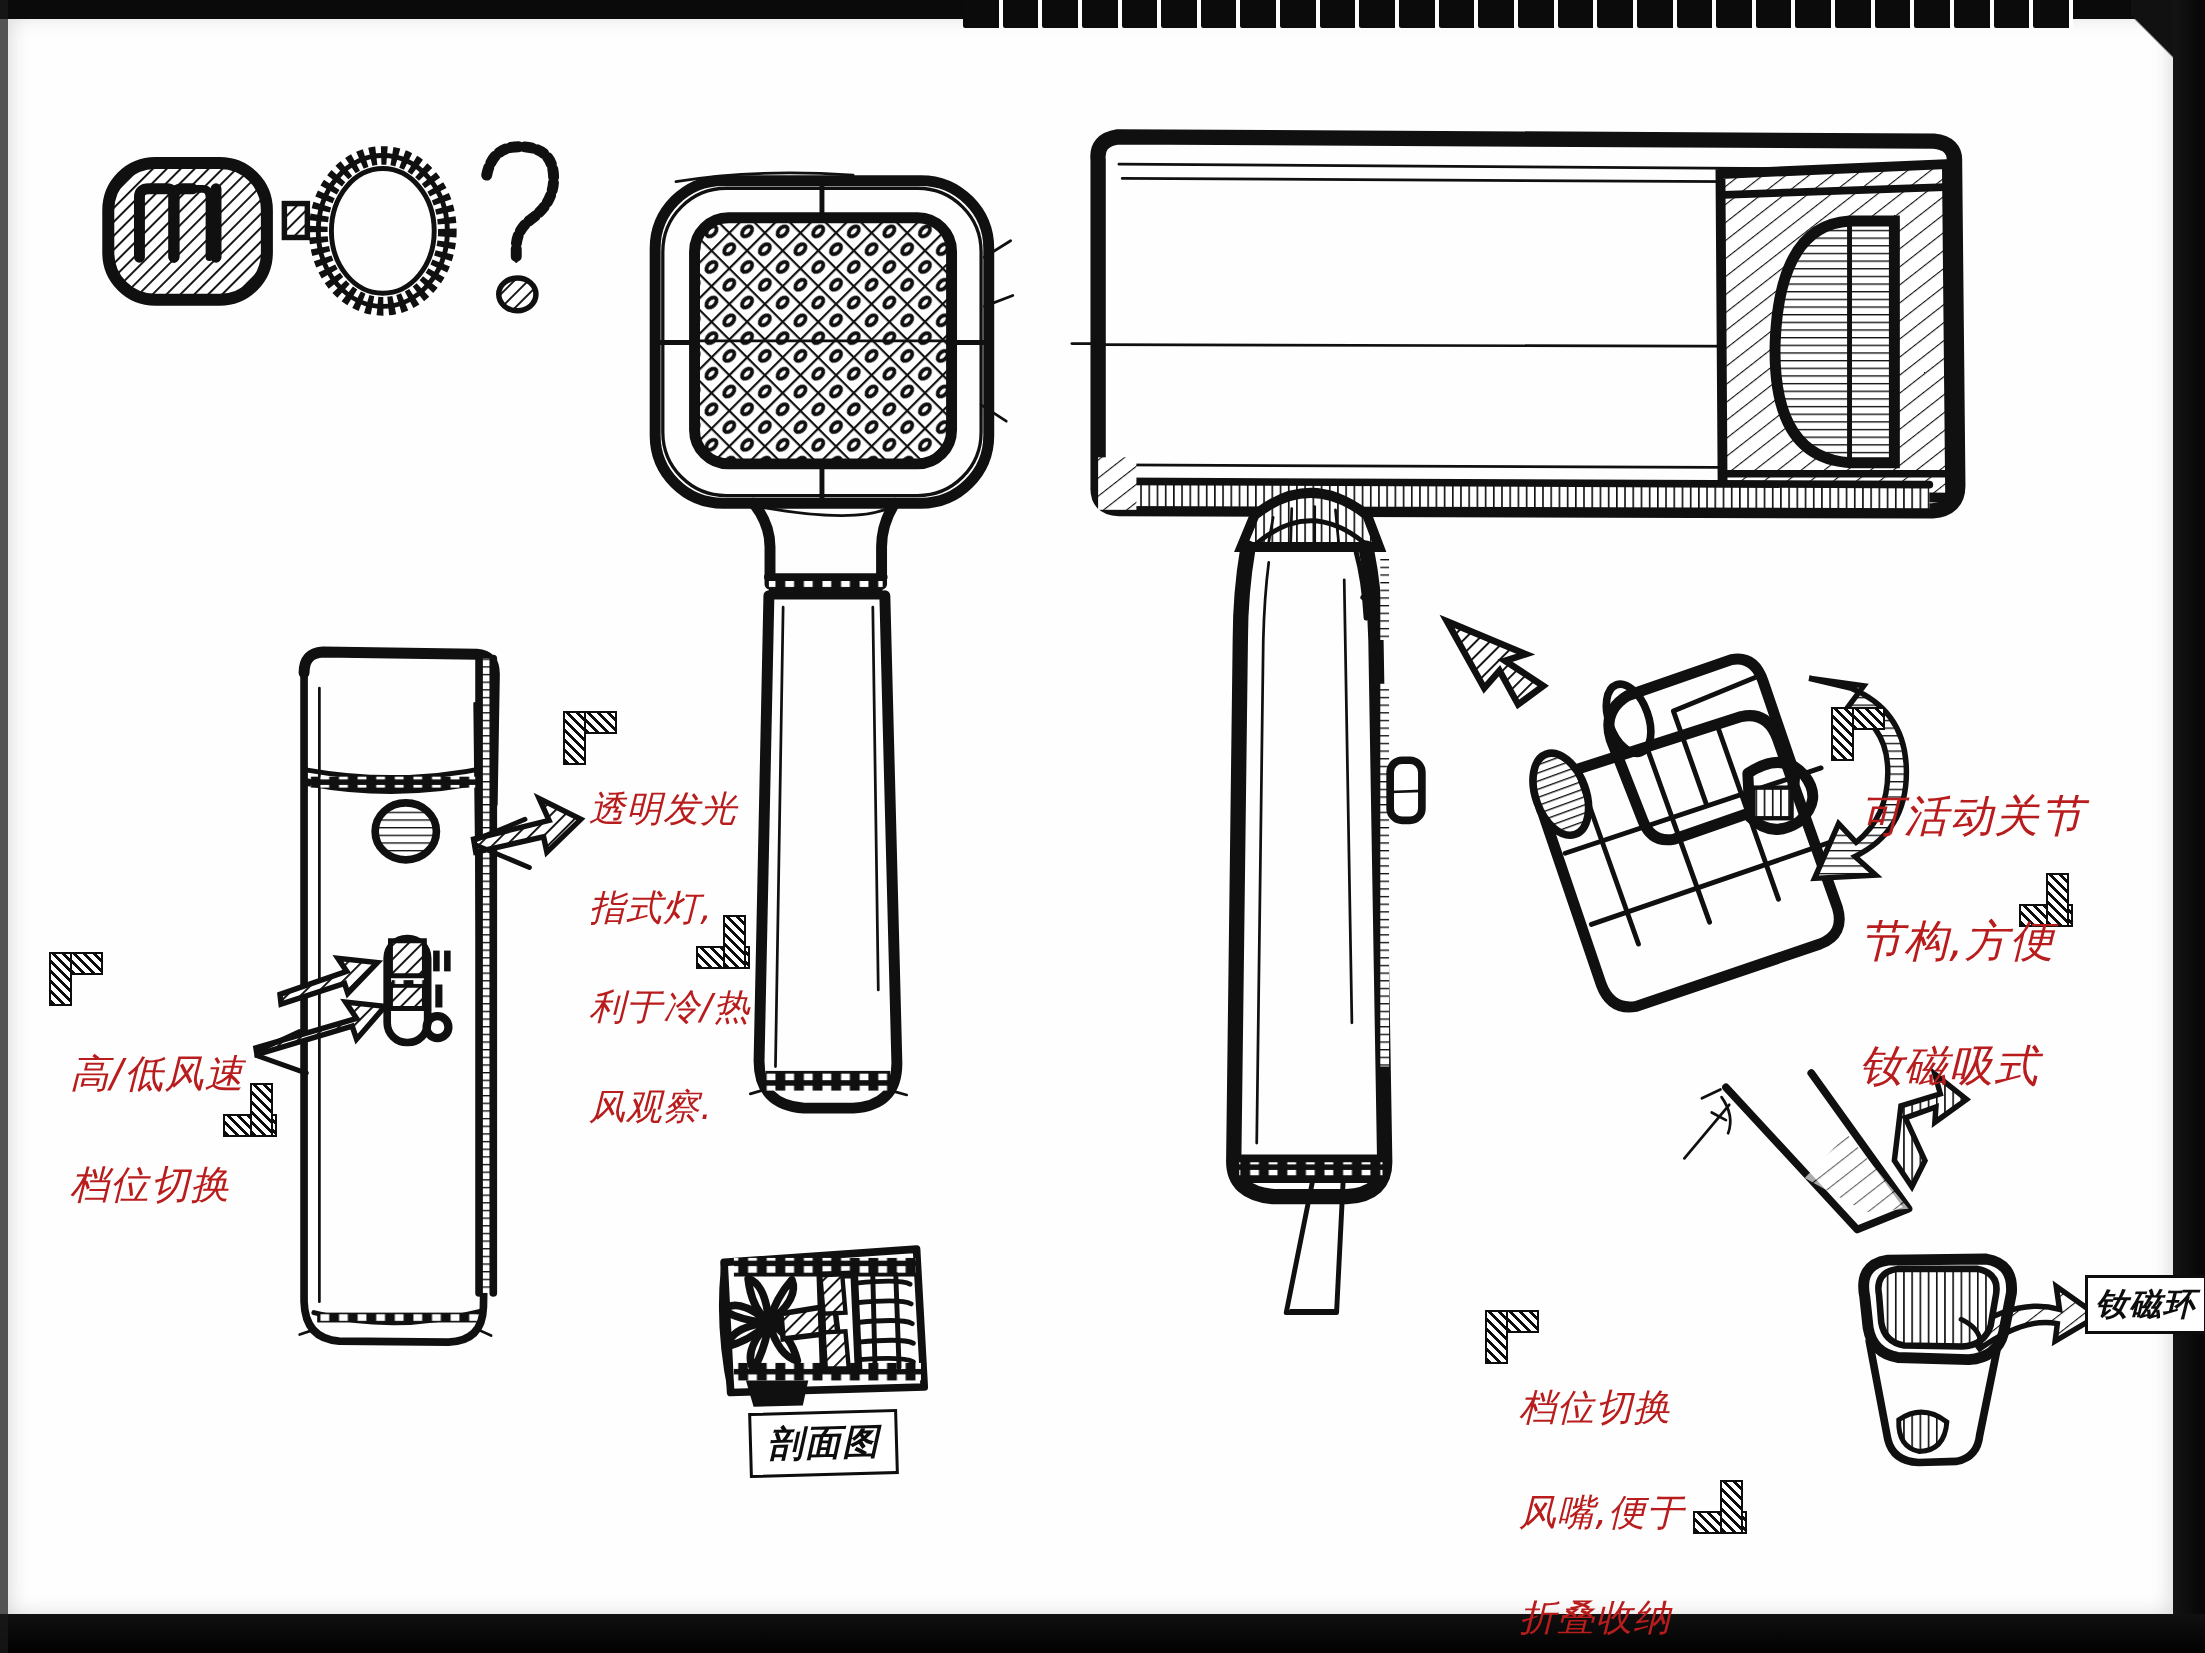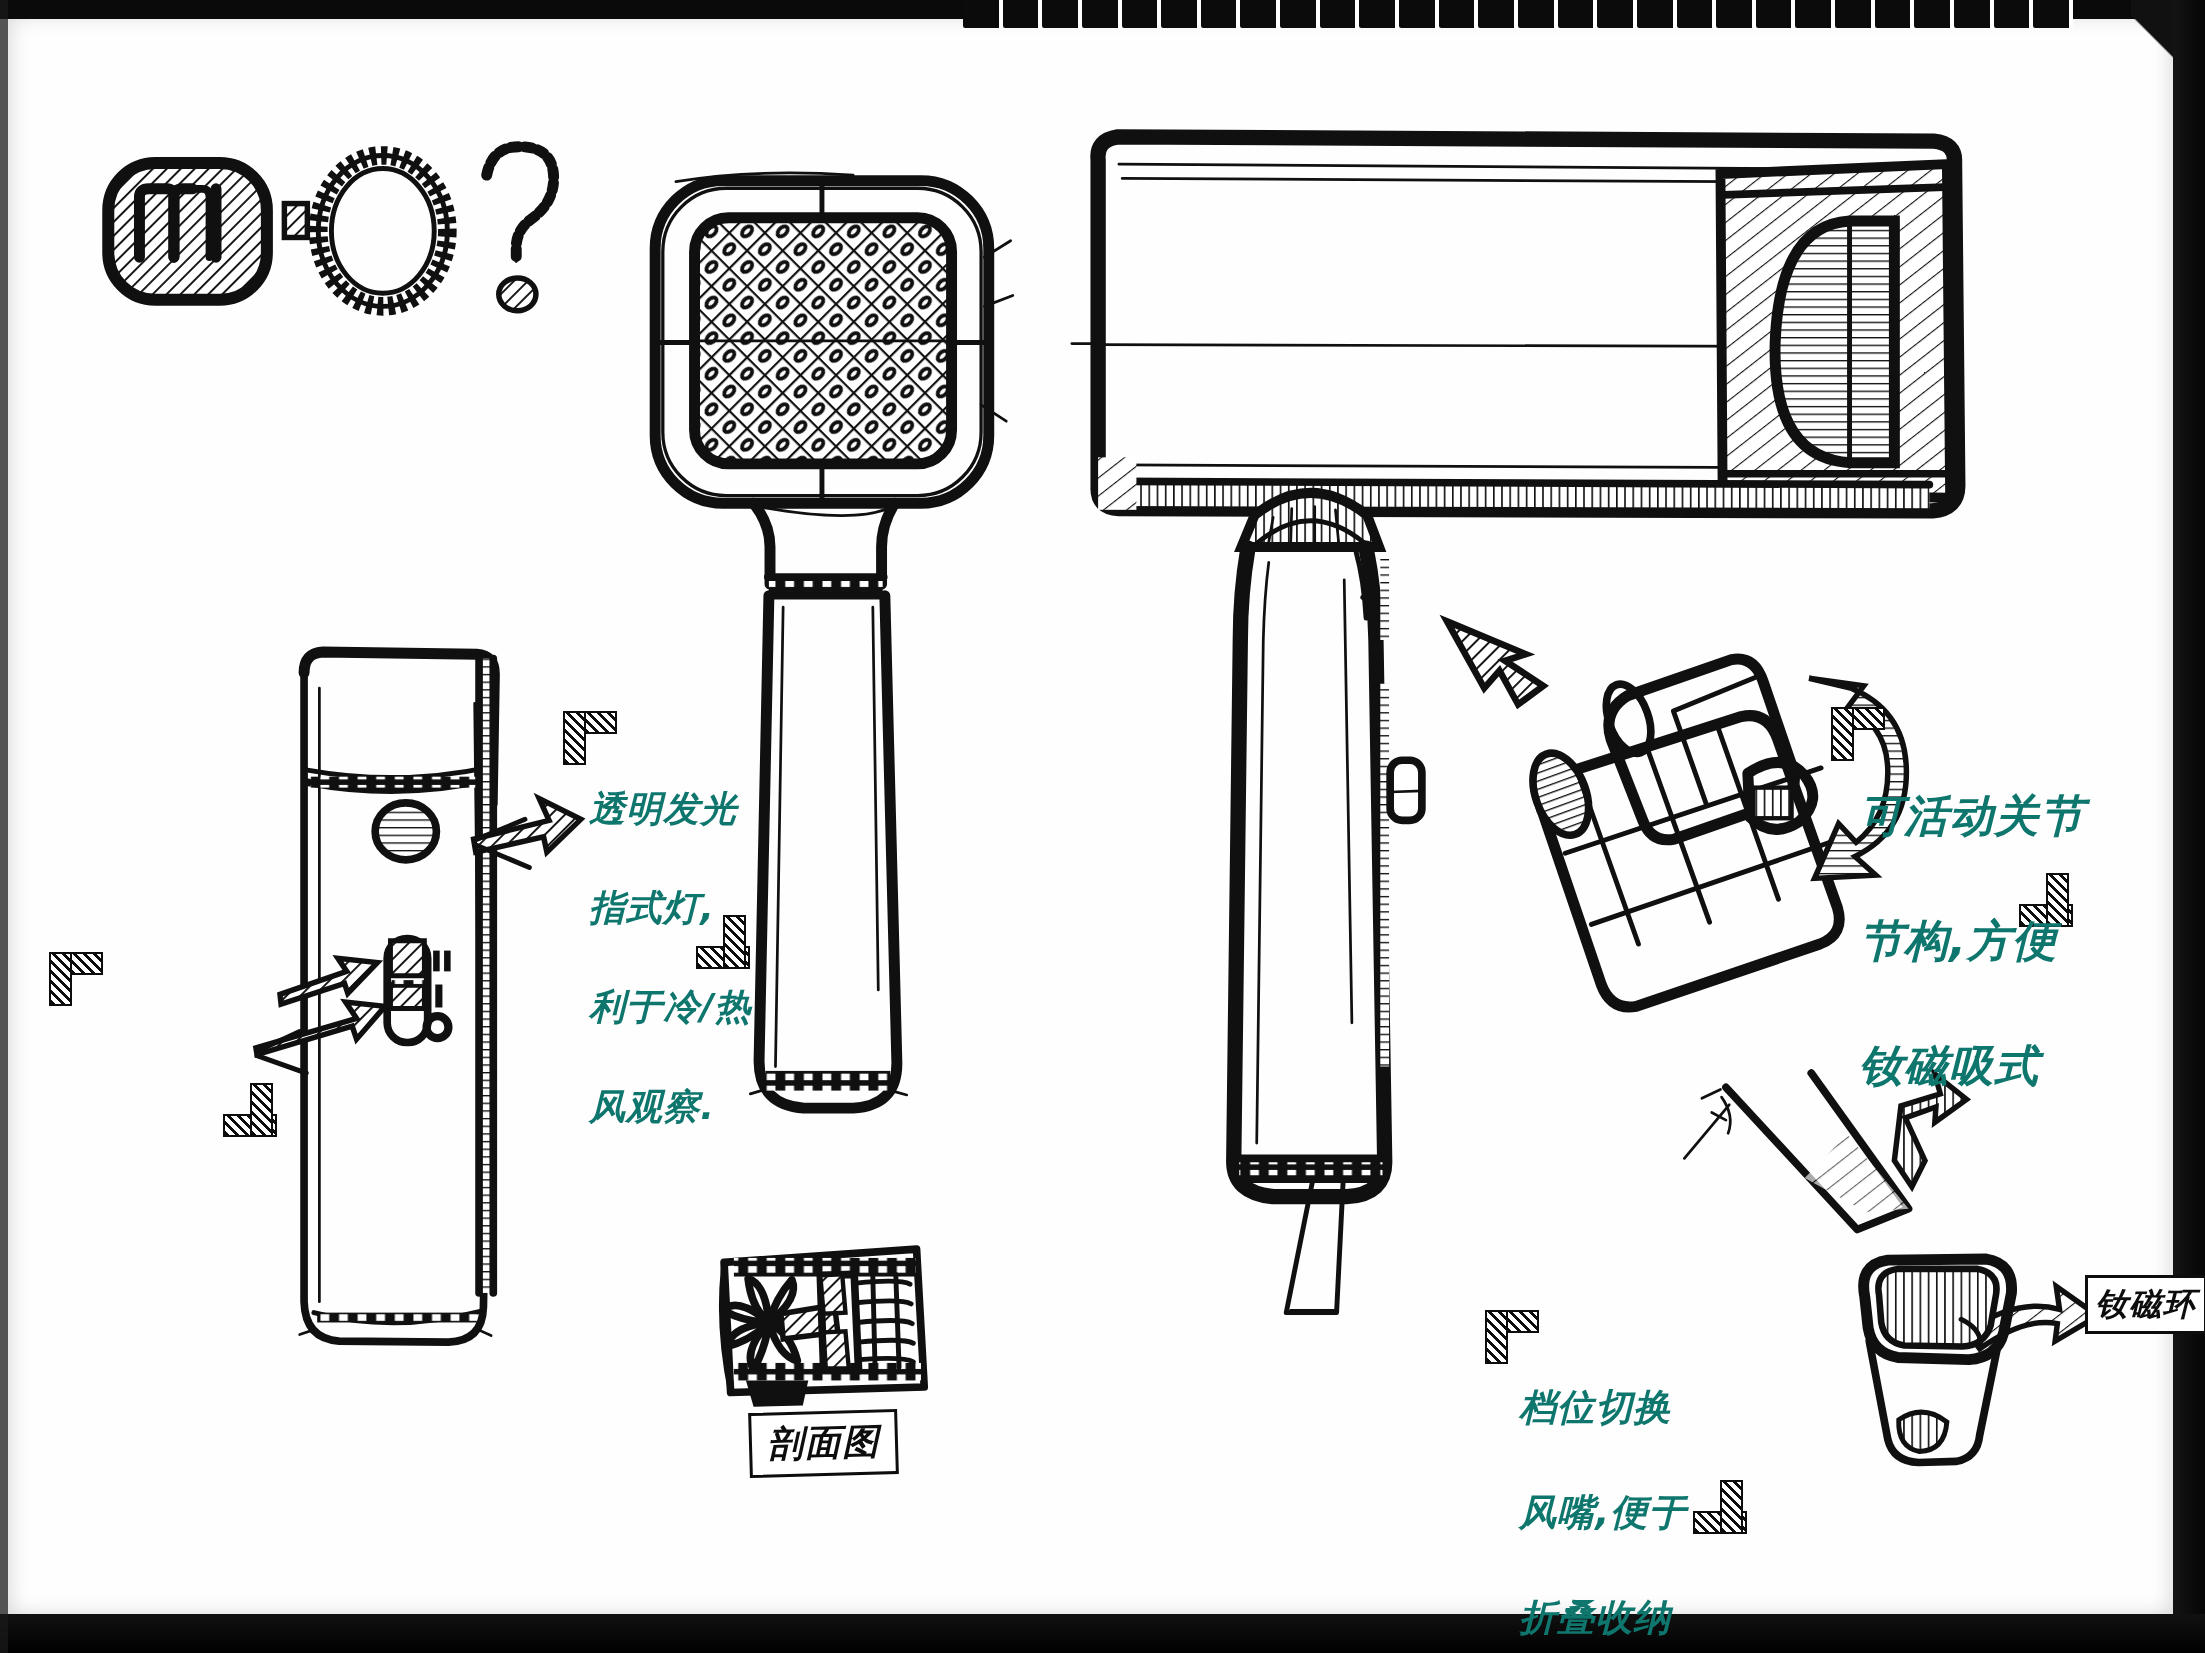"透明发光" .note { color: #0f766e -> #b91c1c; font-weight: 700 -> 400 }
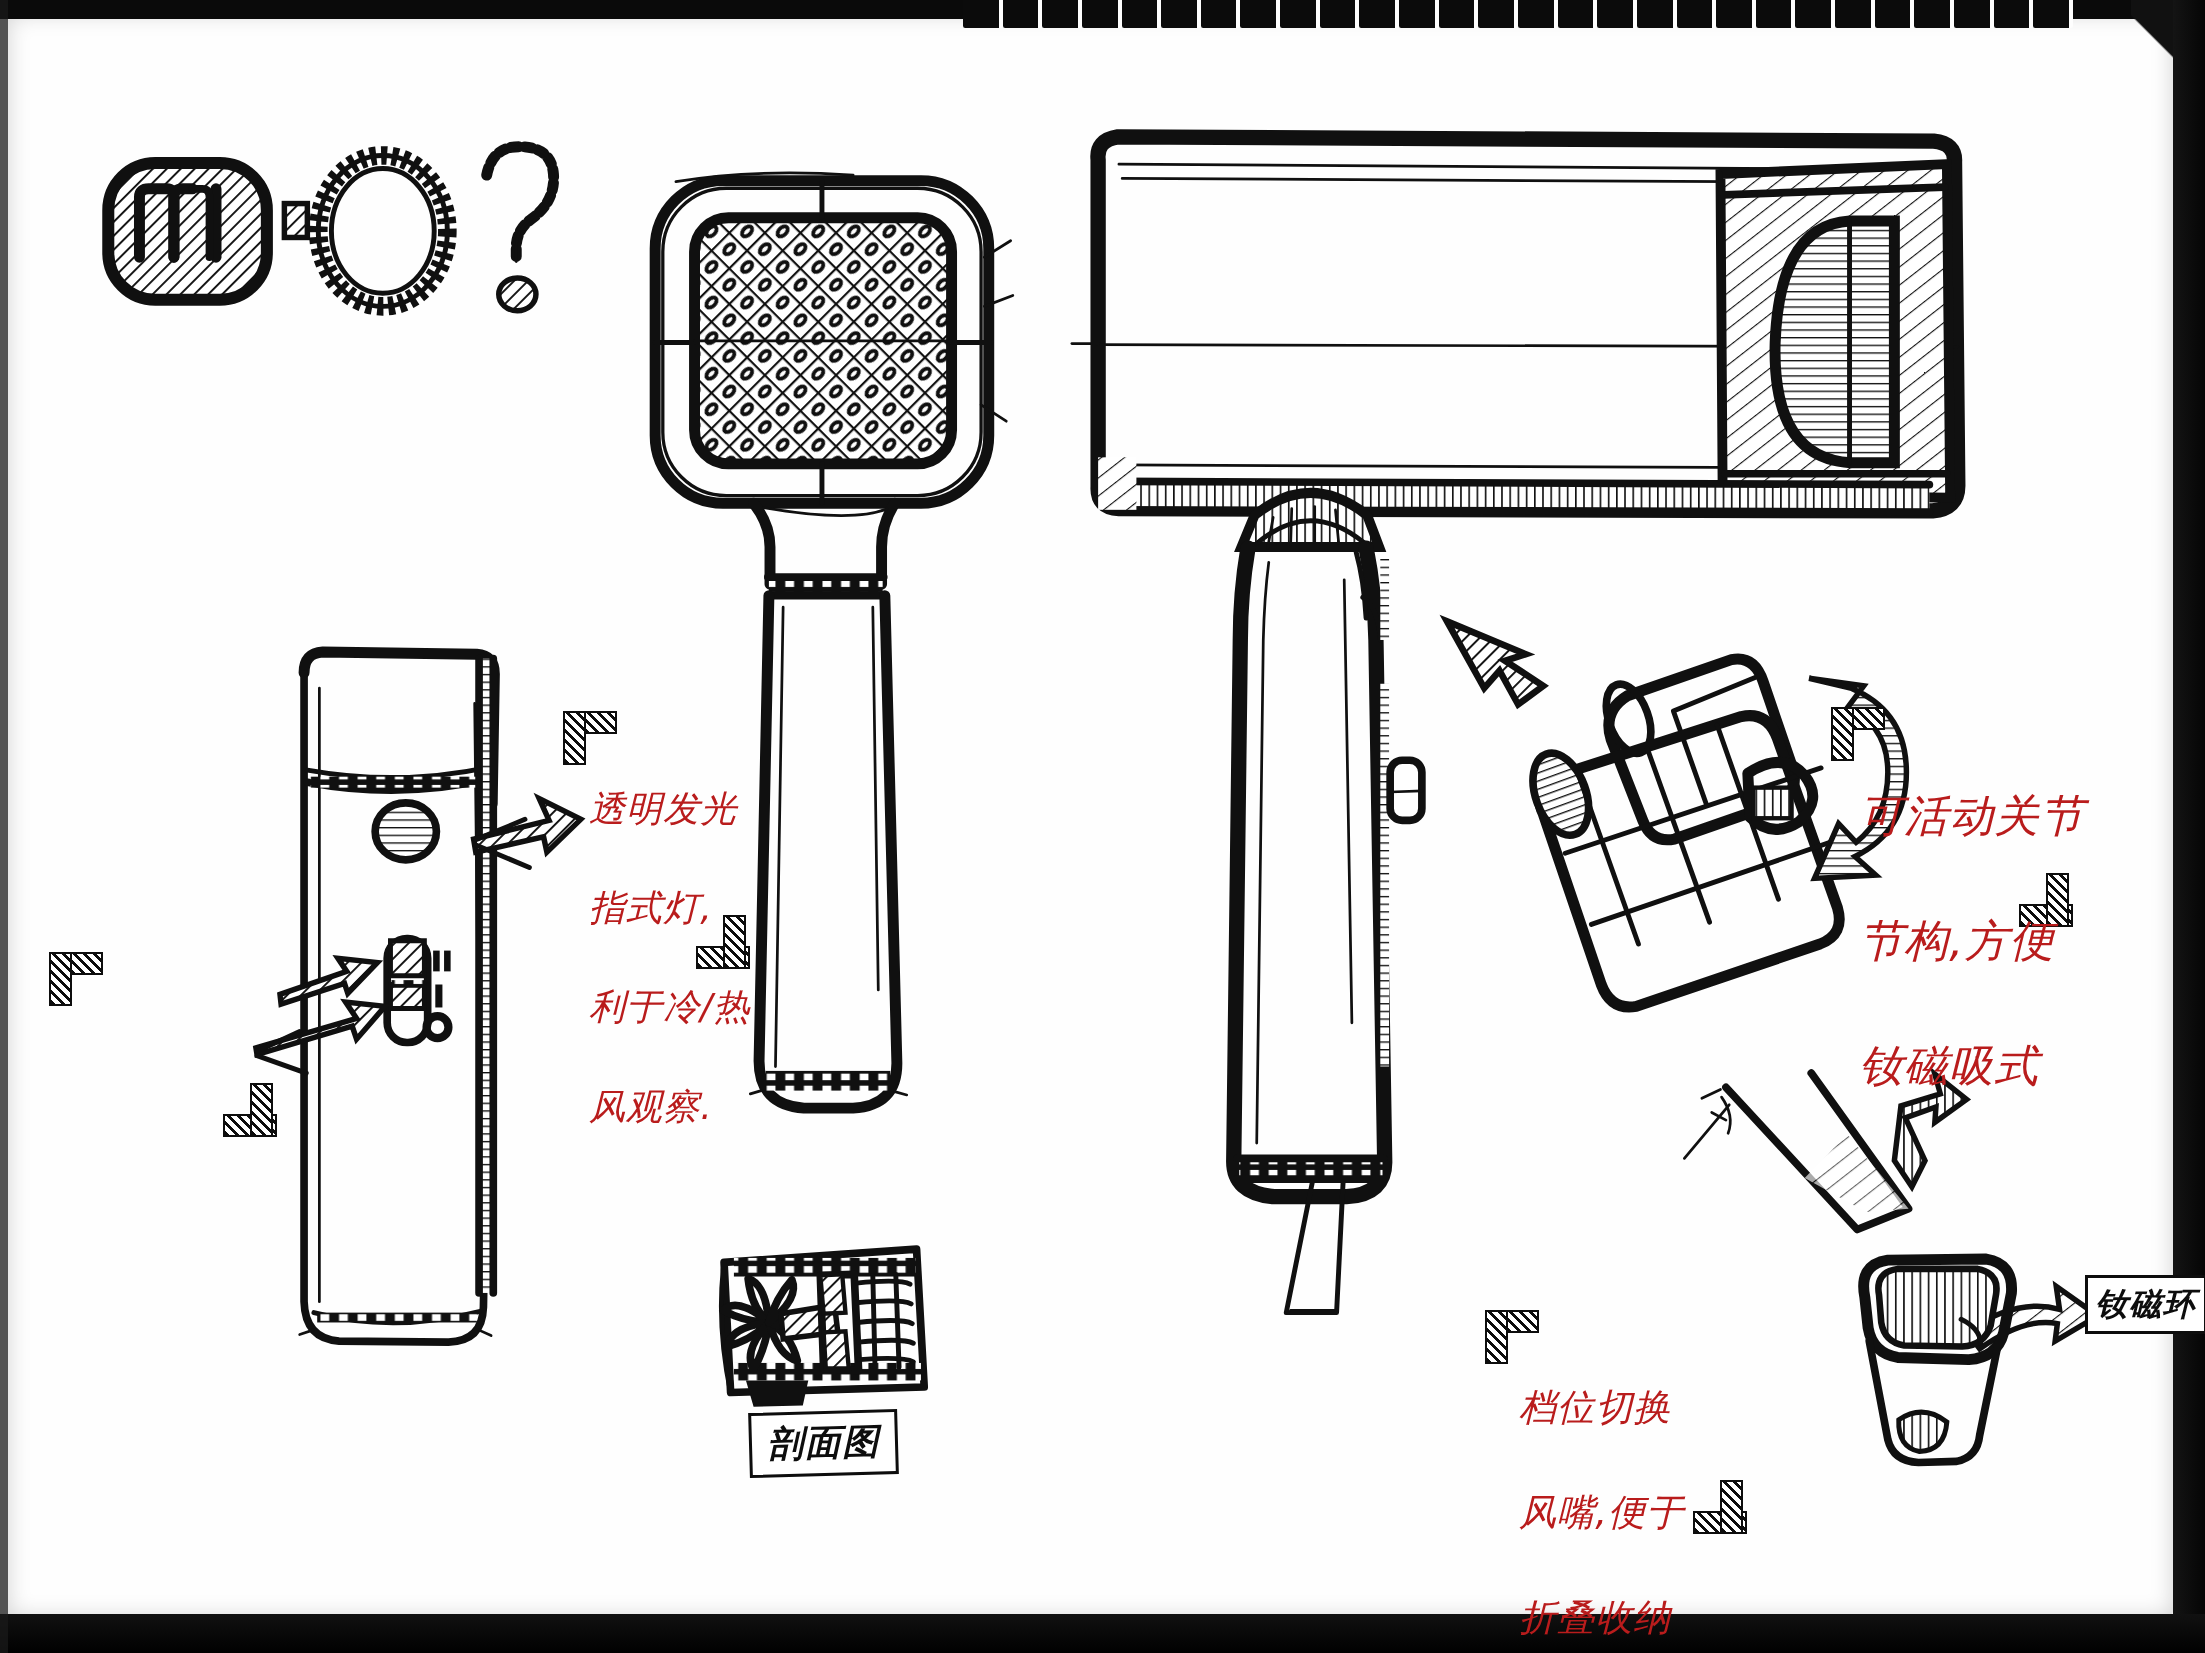"高/低风速" div.note { html: none -> <div> <span>高/低风速</span> <span>档位切换</span> </div> }
